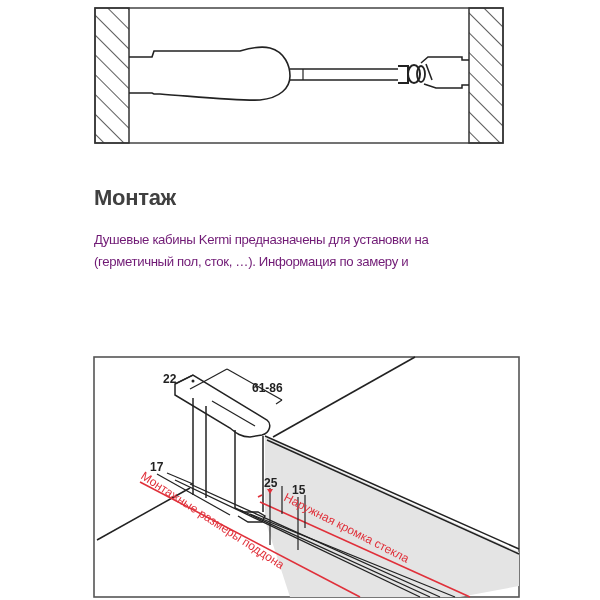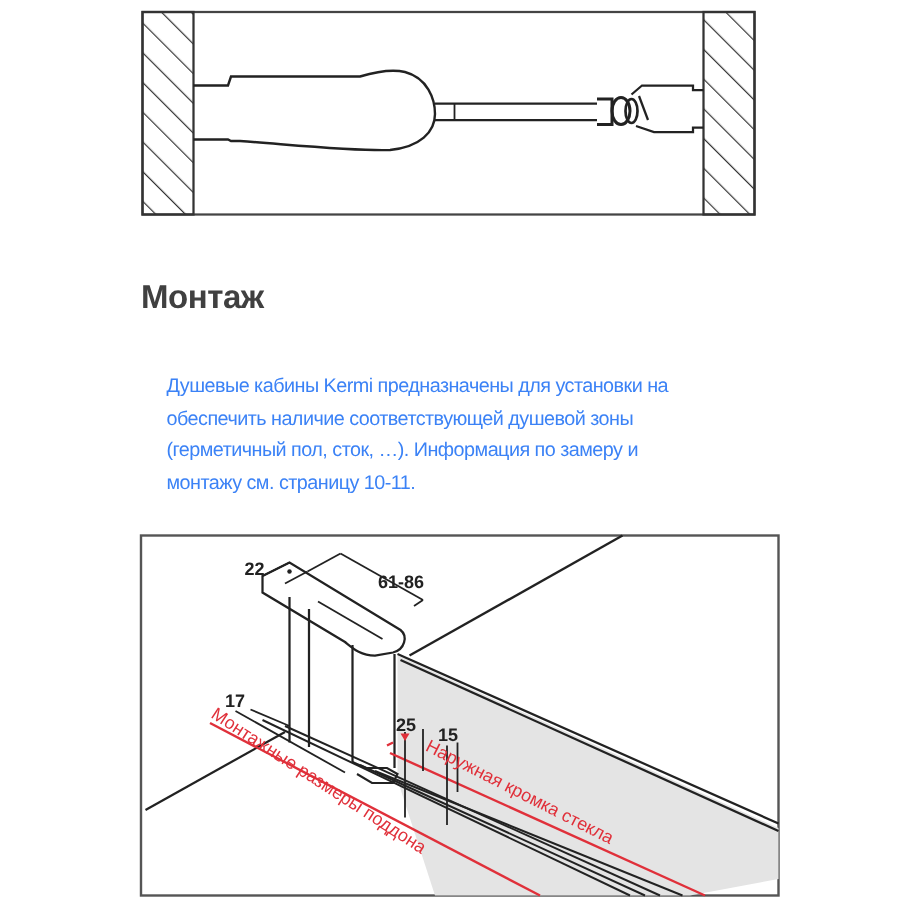"Душевые кабины Kermi предназначены для" .body-text { color: #3b82f6 -> #701a75; margin: 17px -> 0 }
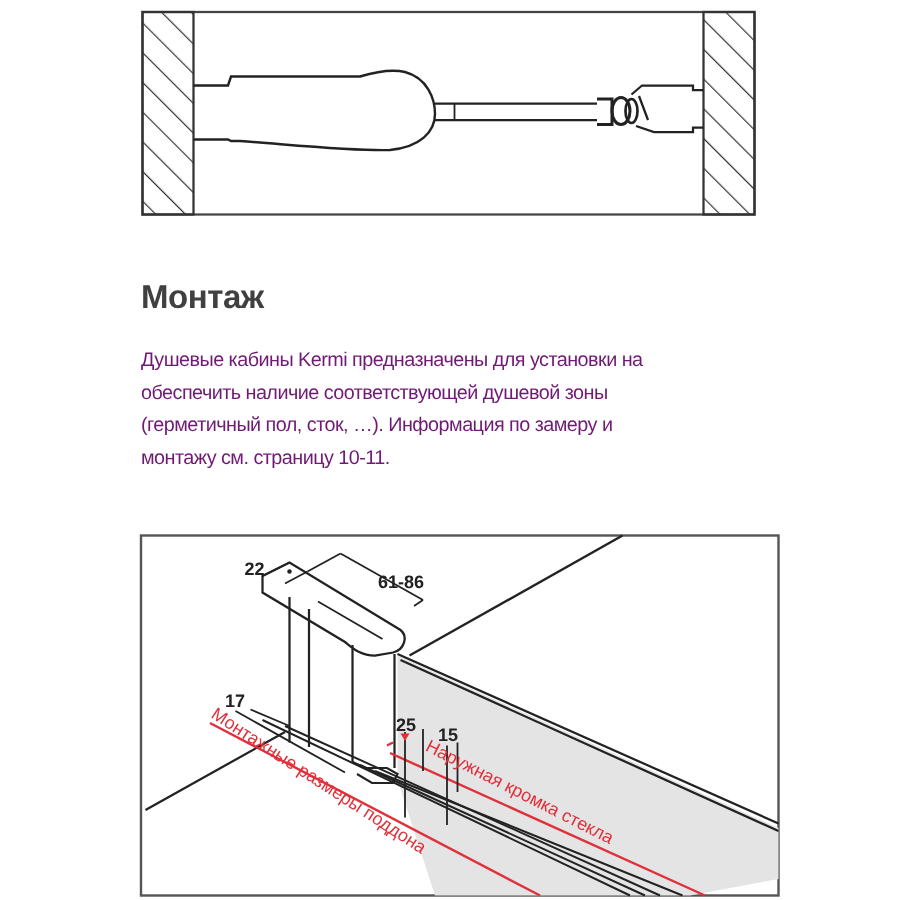"обеспечить наличие соответствующей" span { html: <span>обеспечить наличие соответствующей душевой зоны</span> -> none }
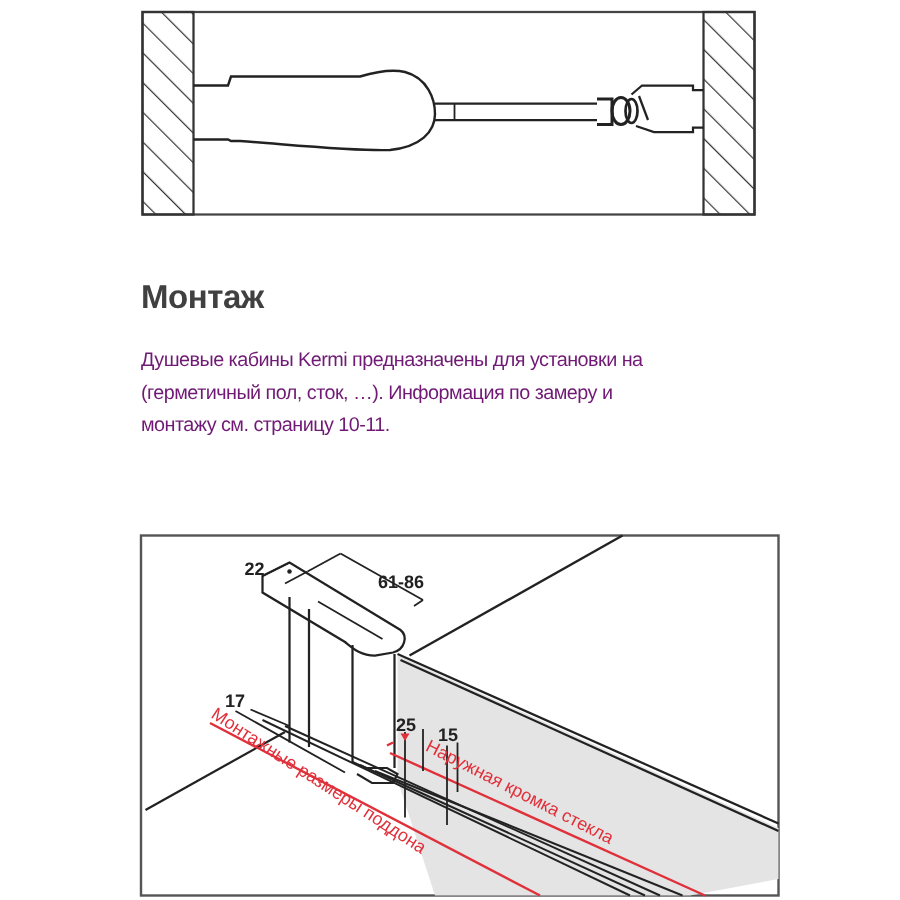"монтажу см. страницу 10-11." span { html: <span>монтажу см. страницу 10-11.</span> -> none }
